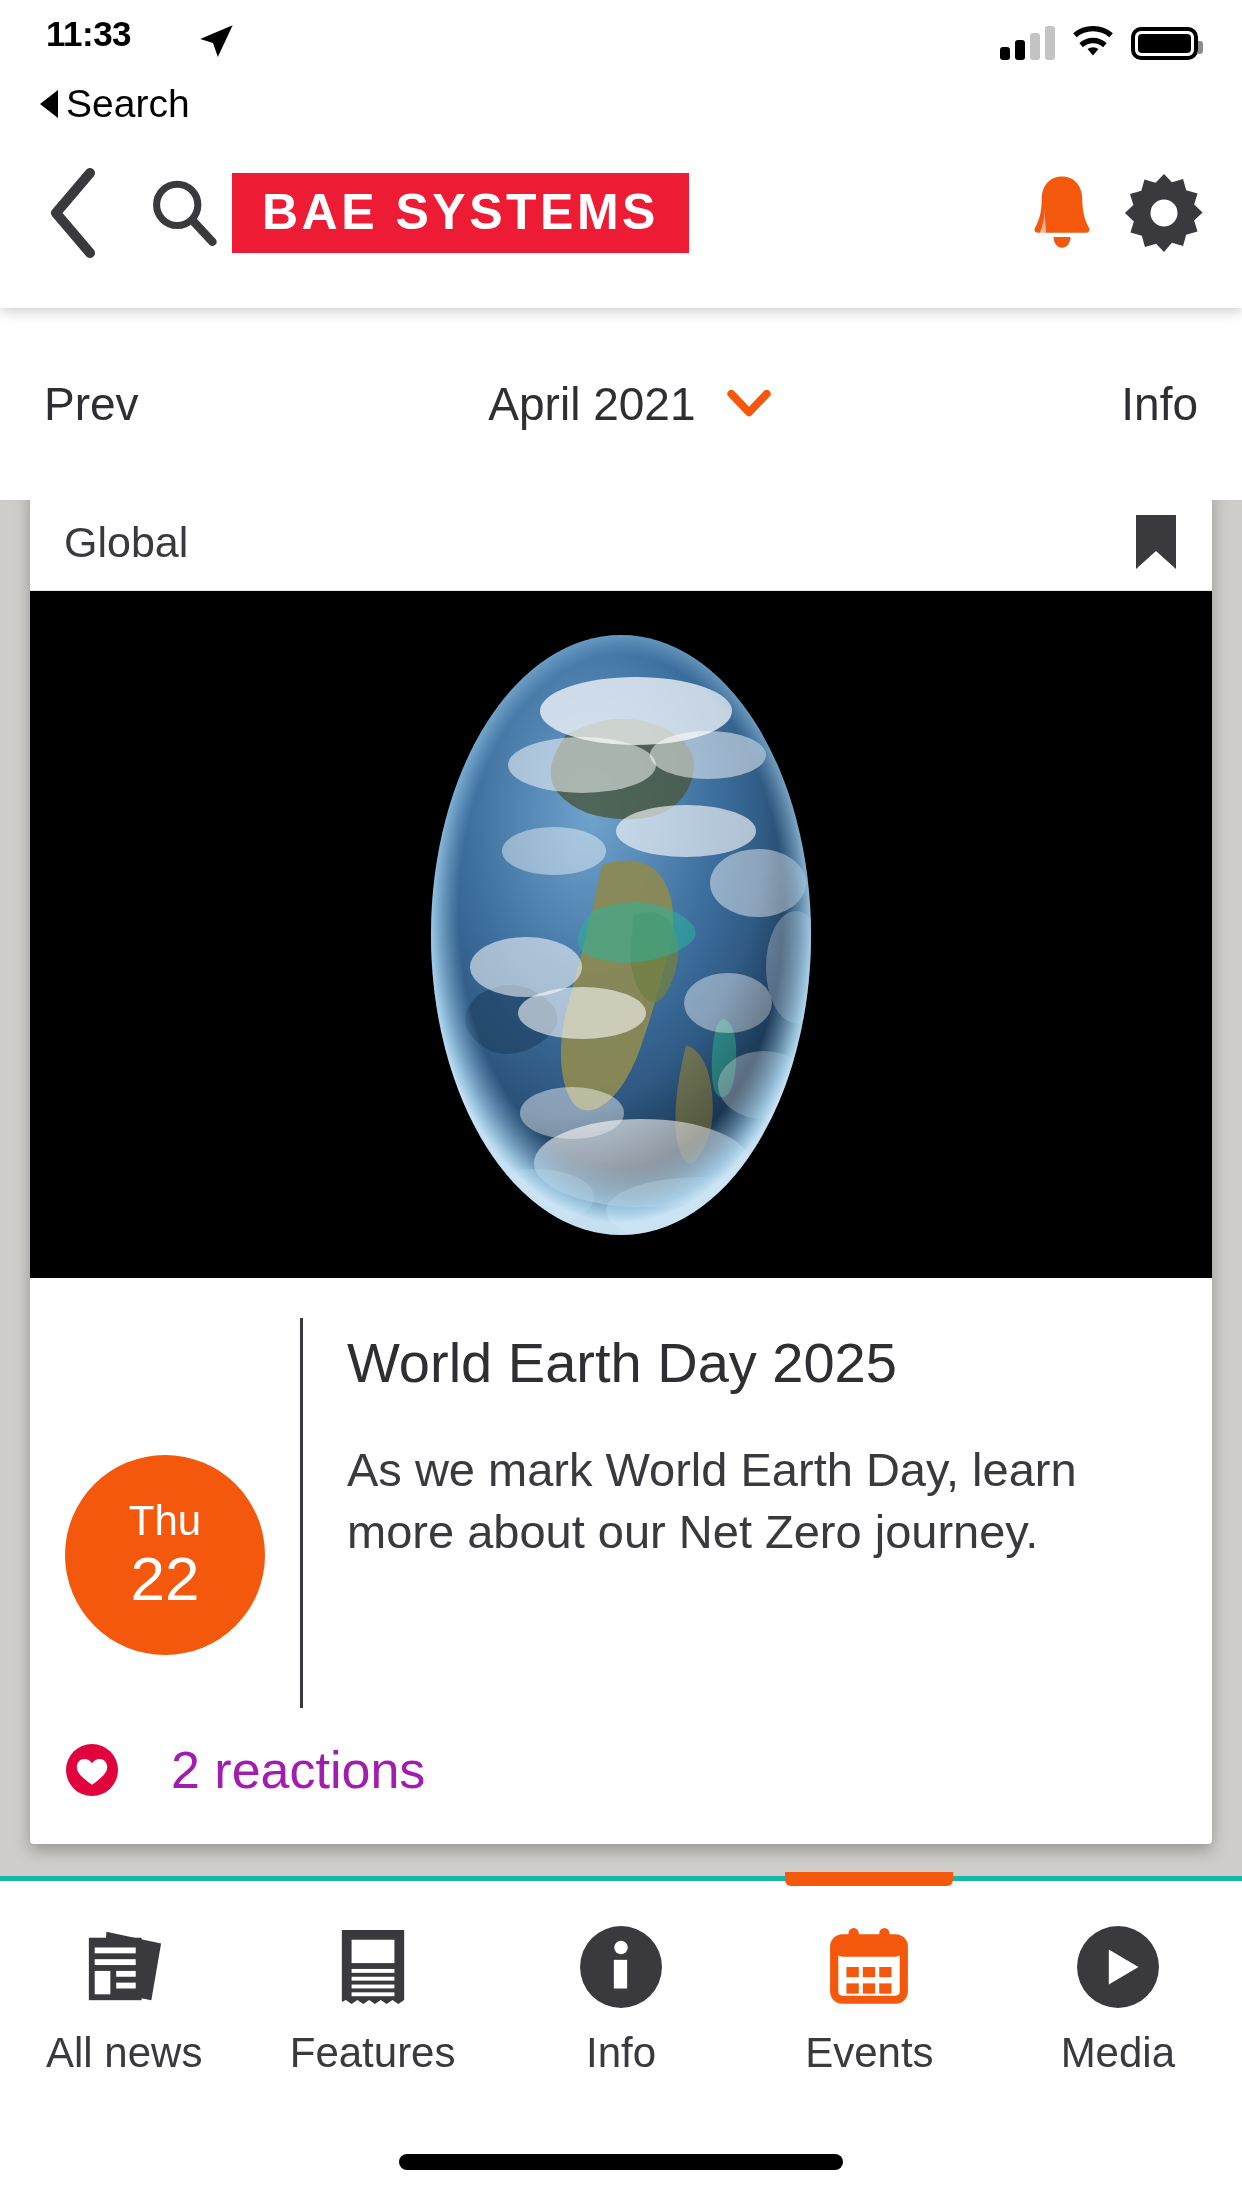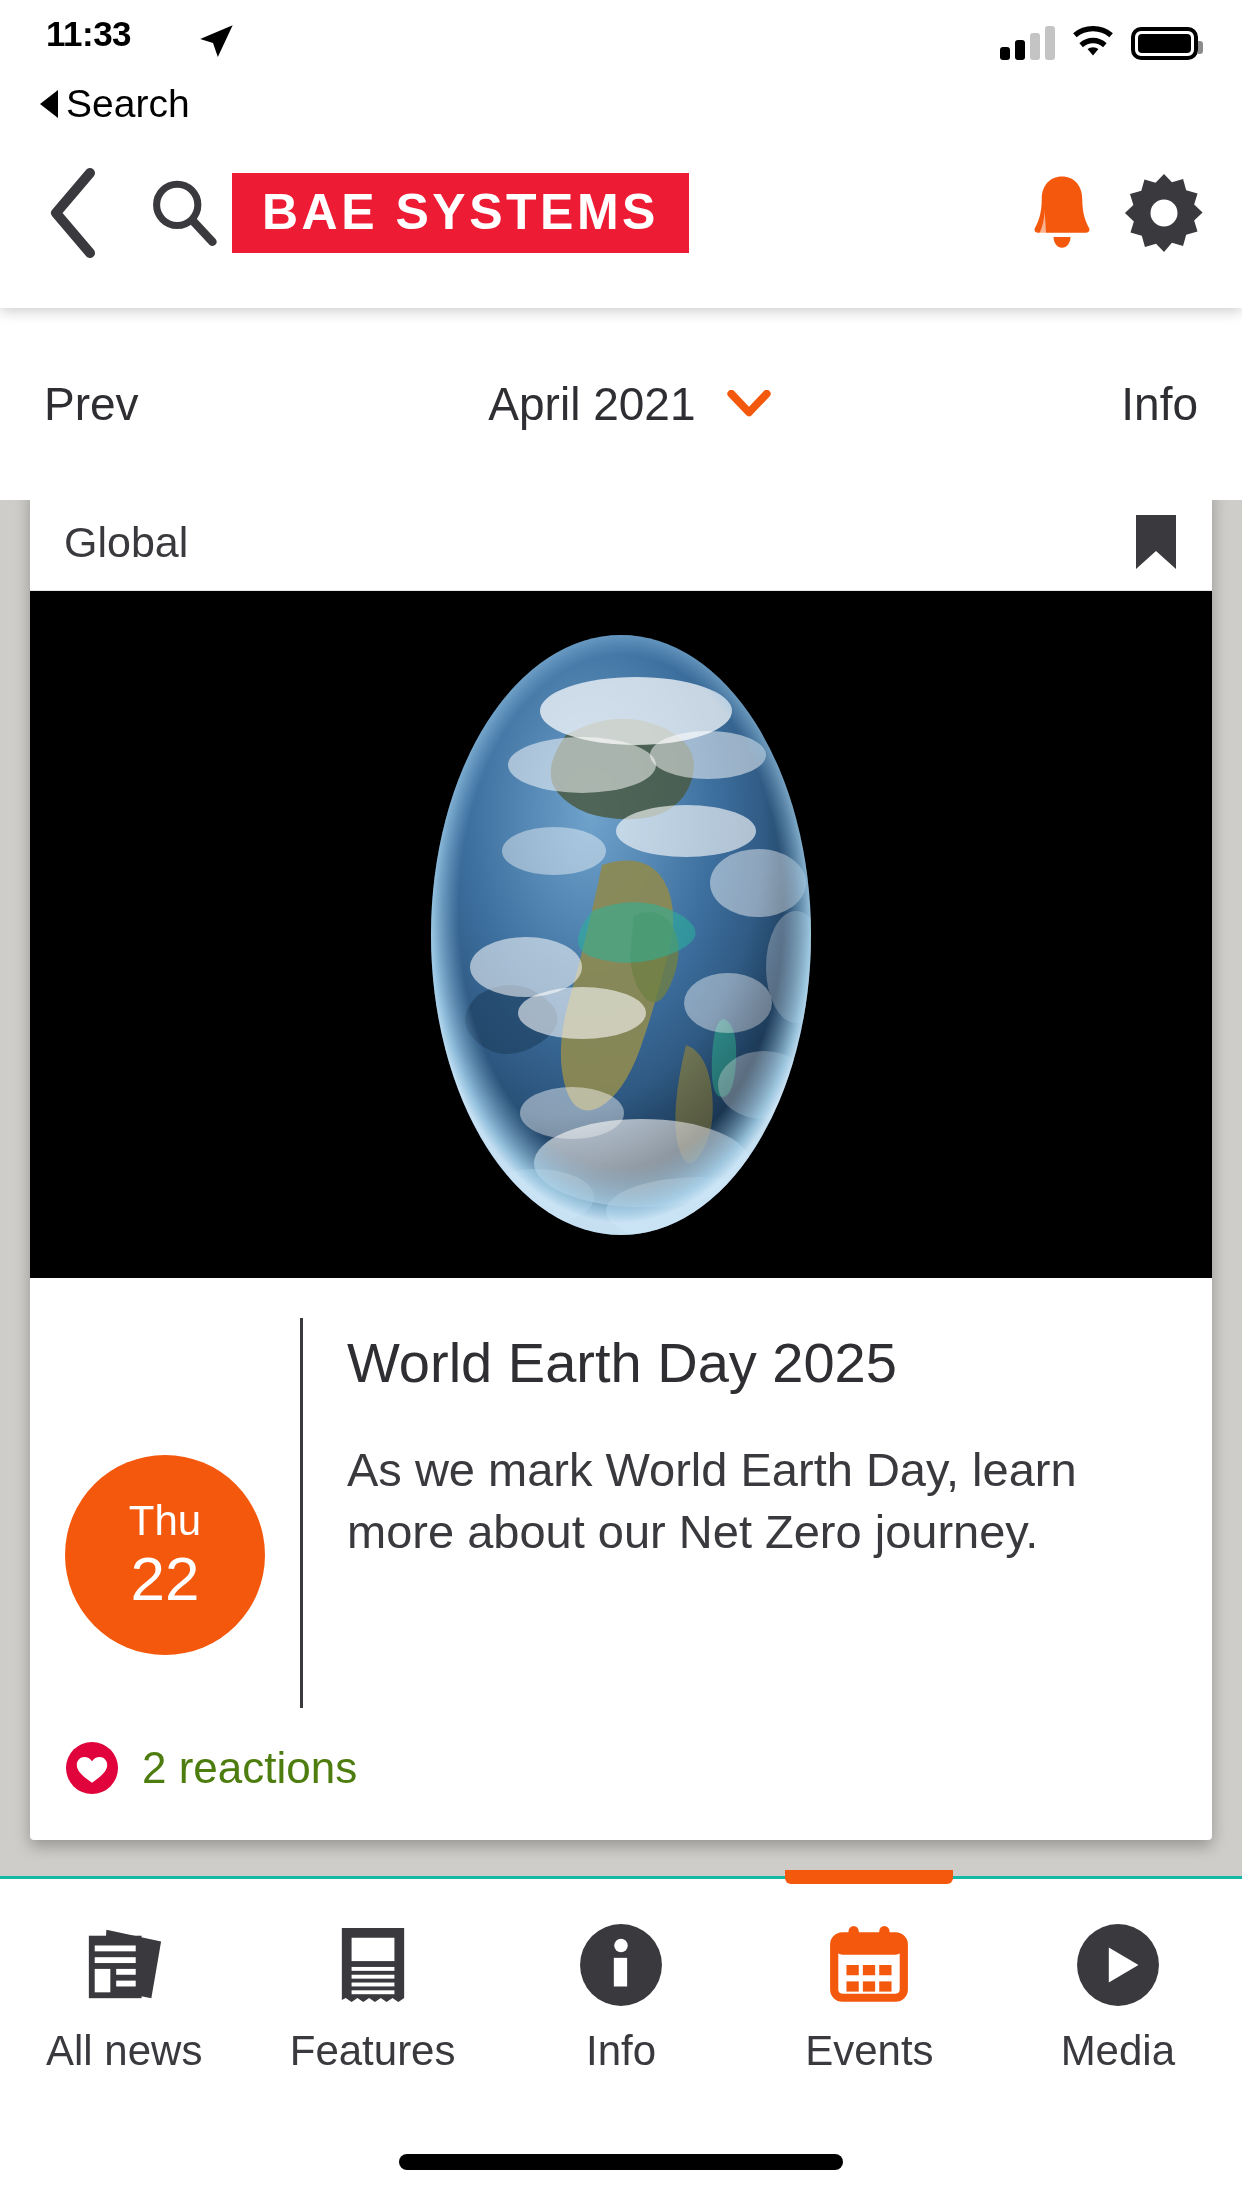"2 reactions" .reaction-text { color: #4d7c0f -> #a21caf; font-size: 44px -> 52px; margin-left: none -> 29px }
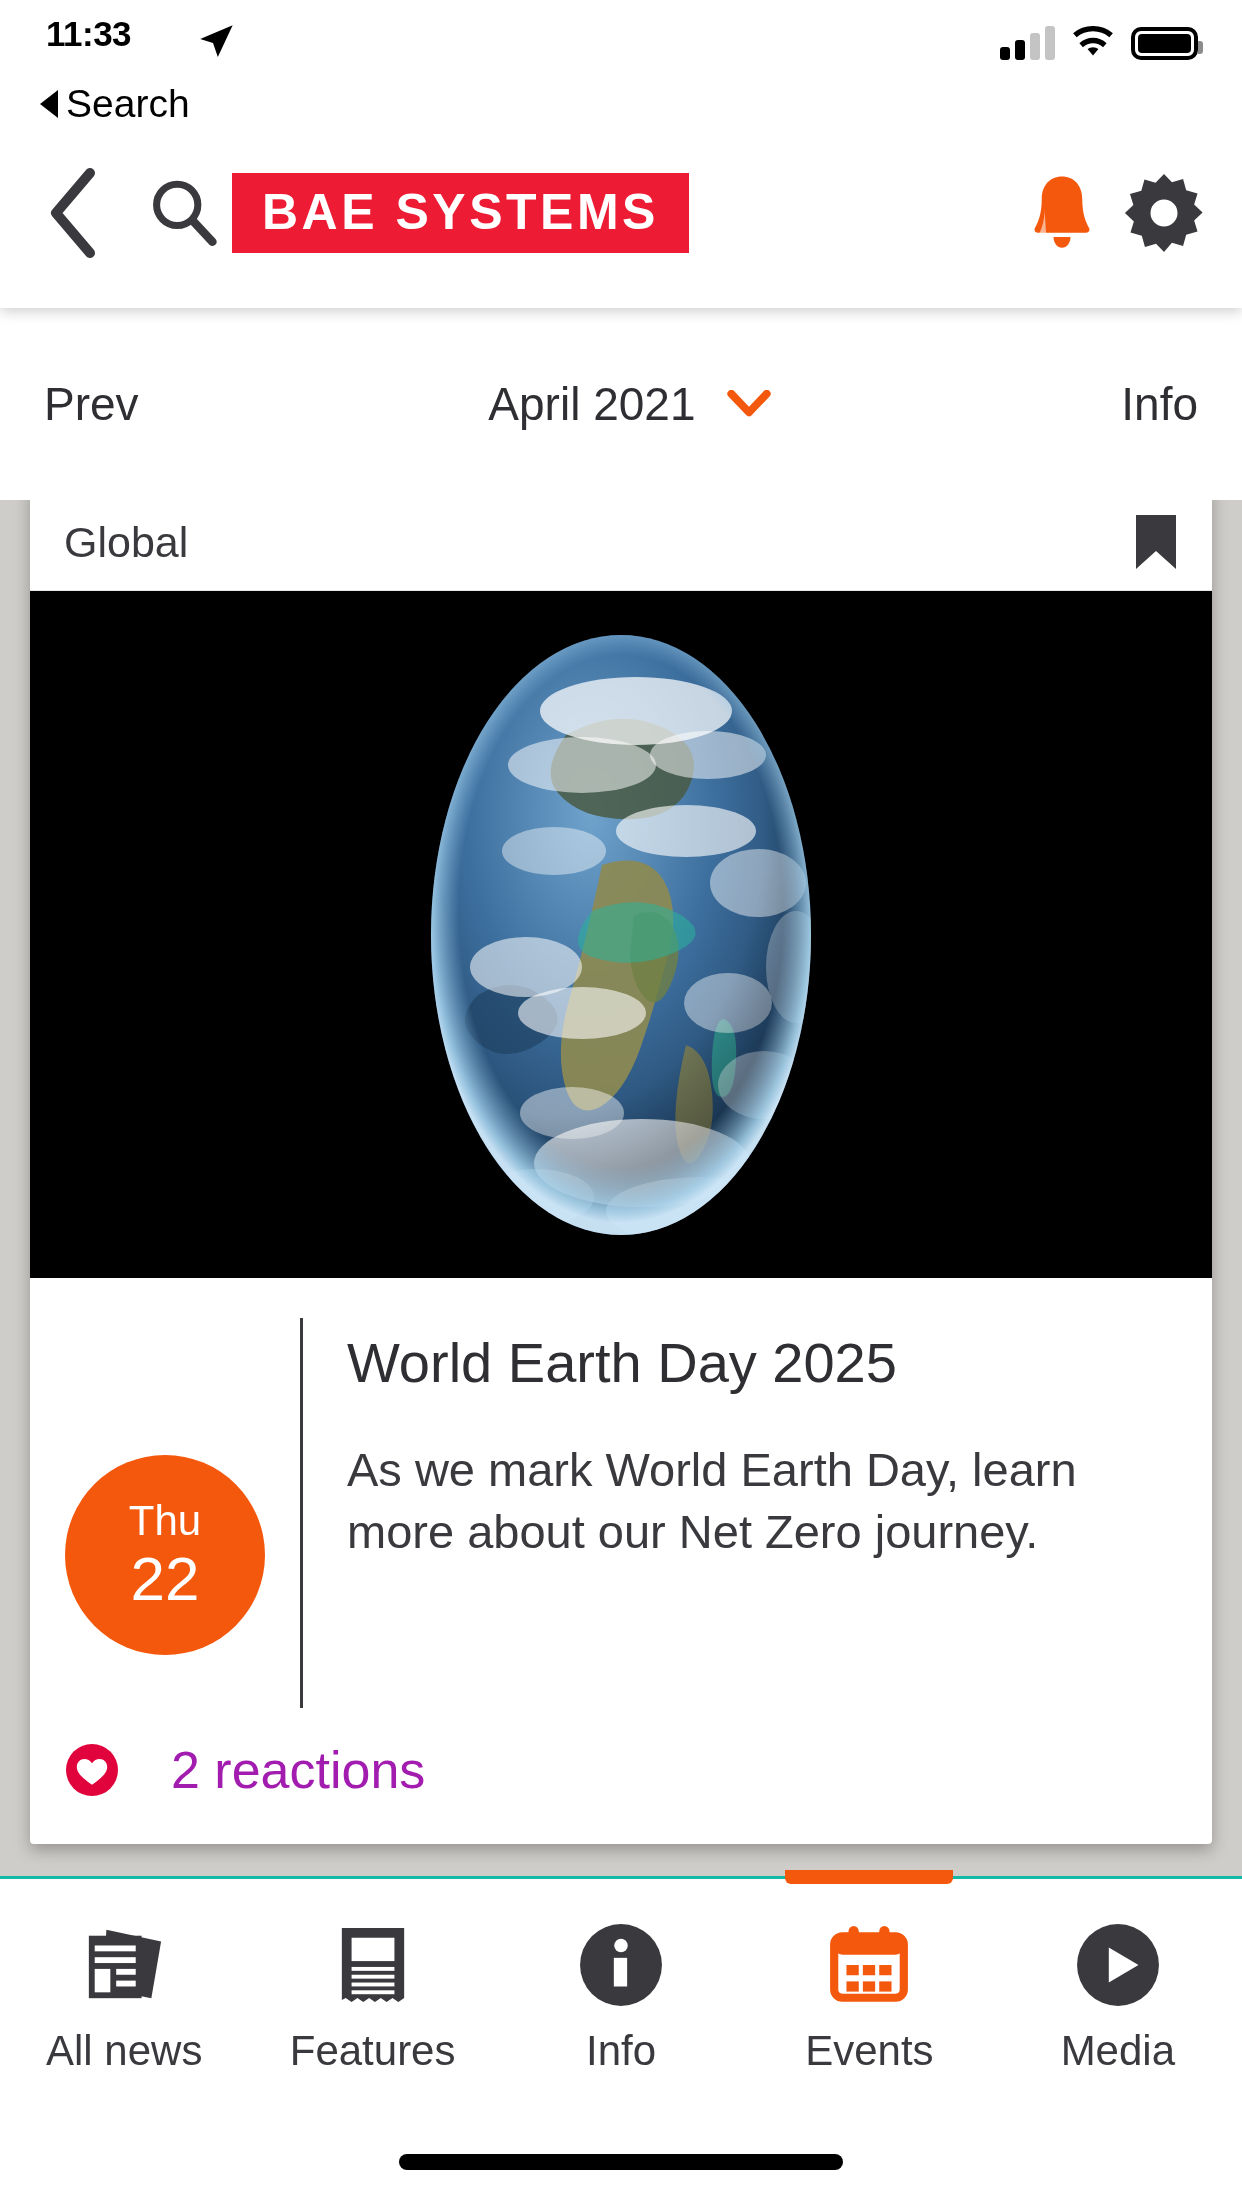"All news" .tab-bar { border-top: 3px solid #14b8a6 -> 5px solid #14b8a6 }
